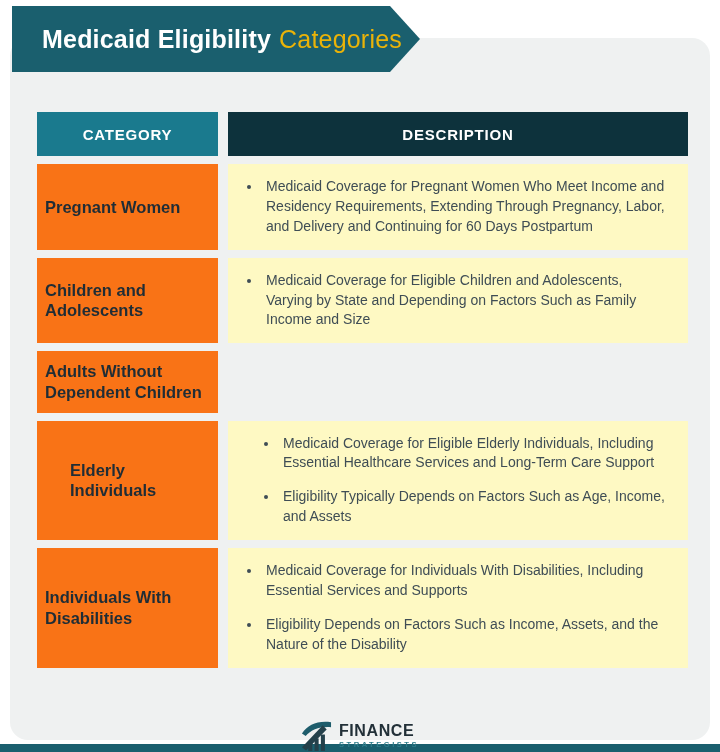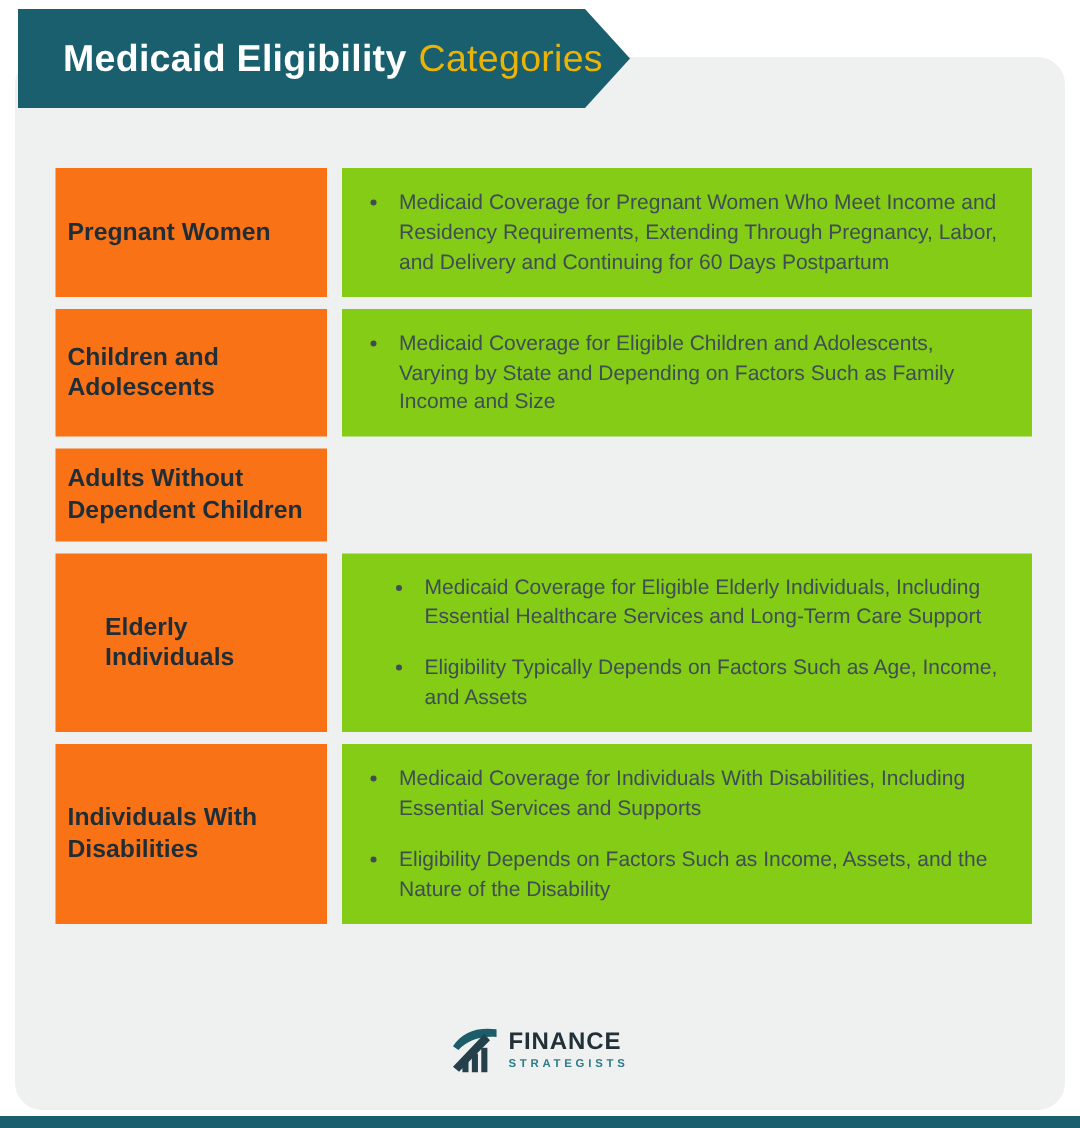"CATEGORY" div.trow { html: none -> <div> <div>CATEGORY</div> <div>DESCRIPTION</div> </div> }
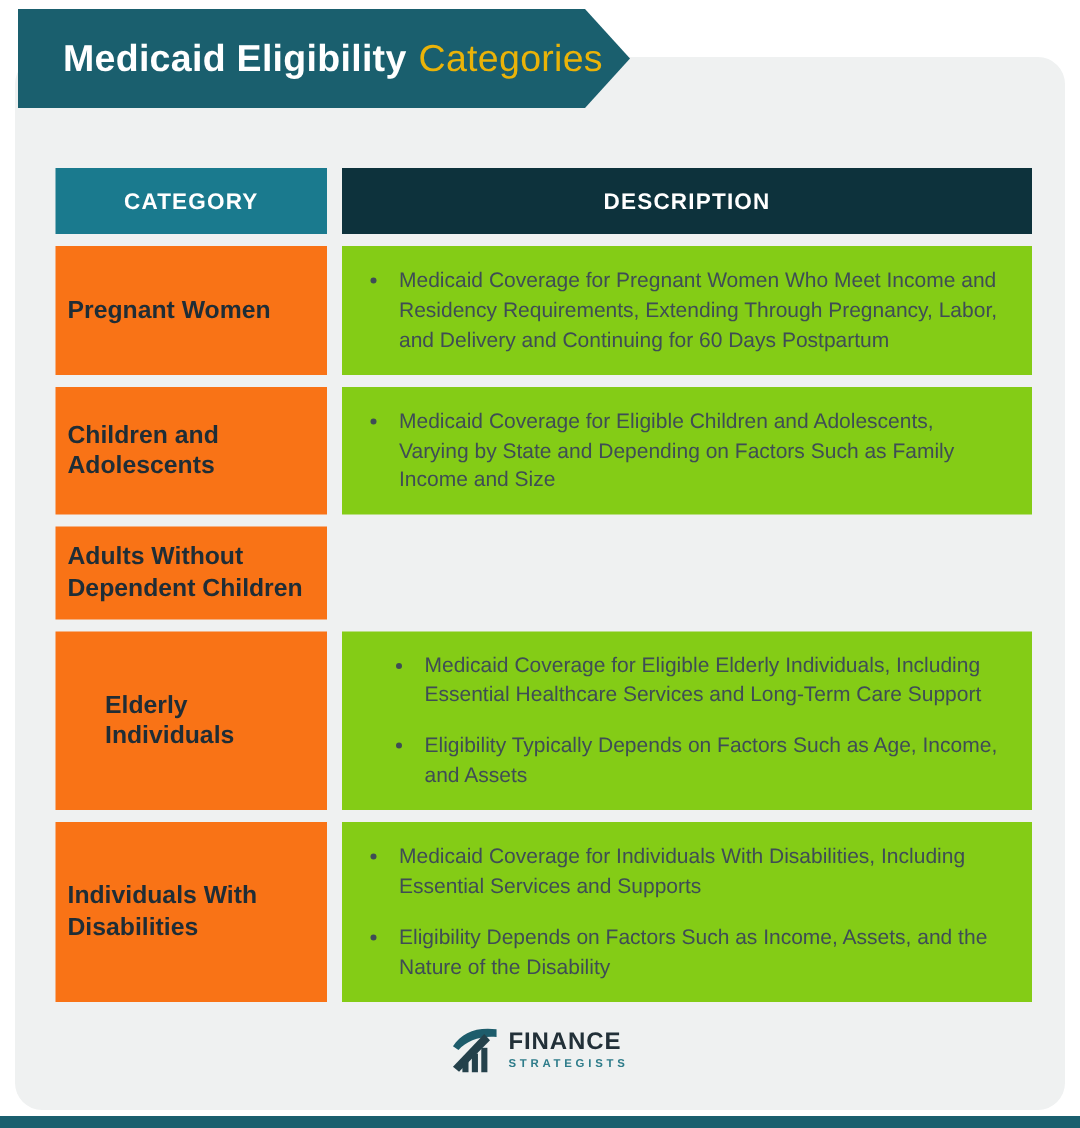"Medicaid Coverage for Pregnant Women" .desc-cell { background: #84cc16 -> #fef9c3 }
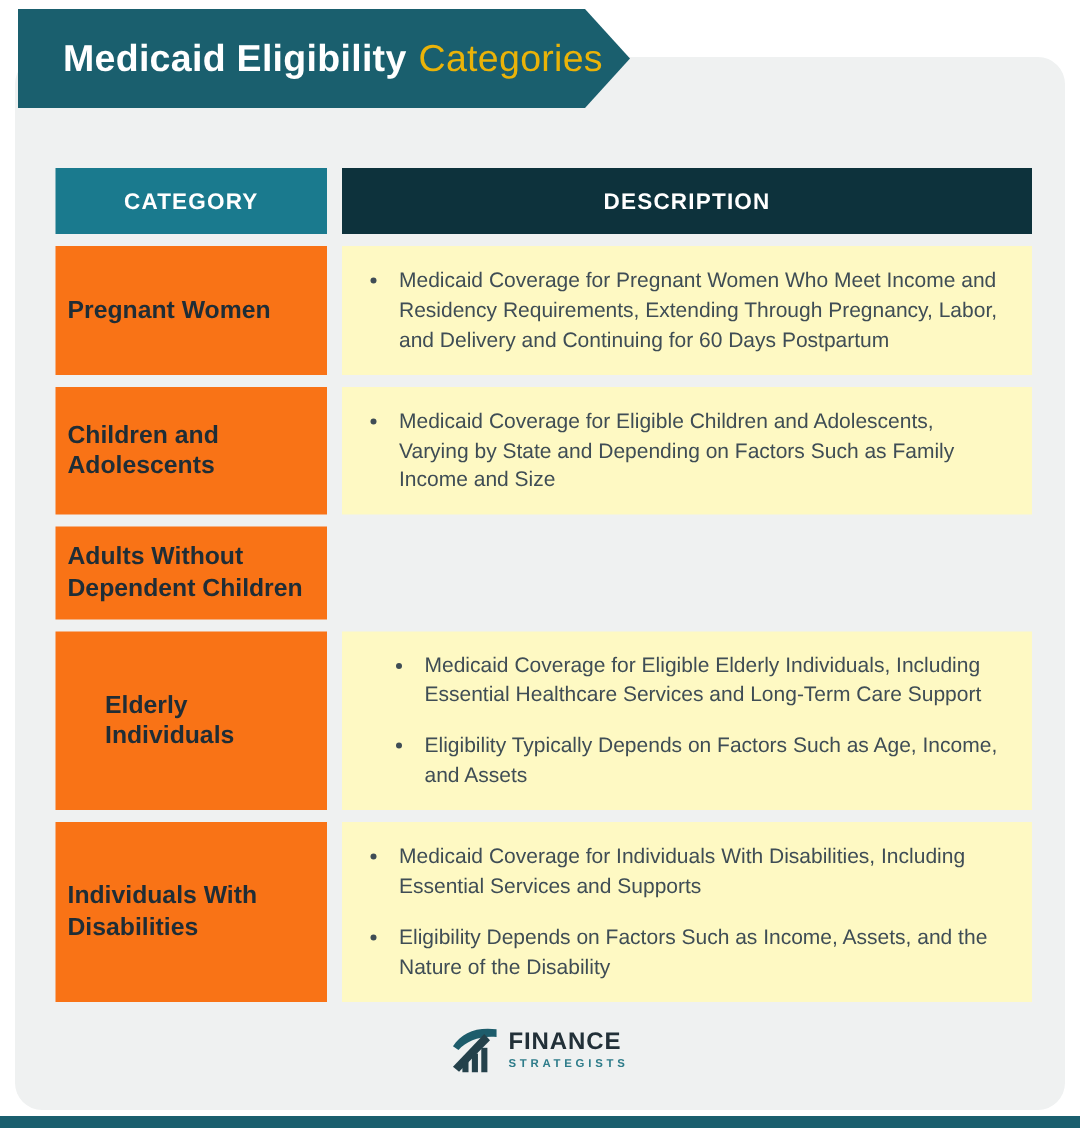"FINANCE" .footer { top: 684px -> 720px }
